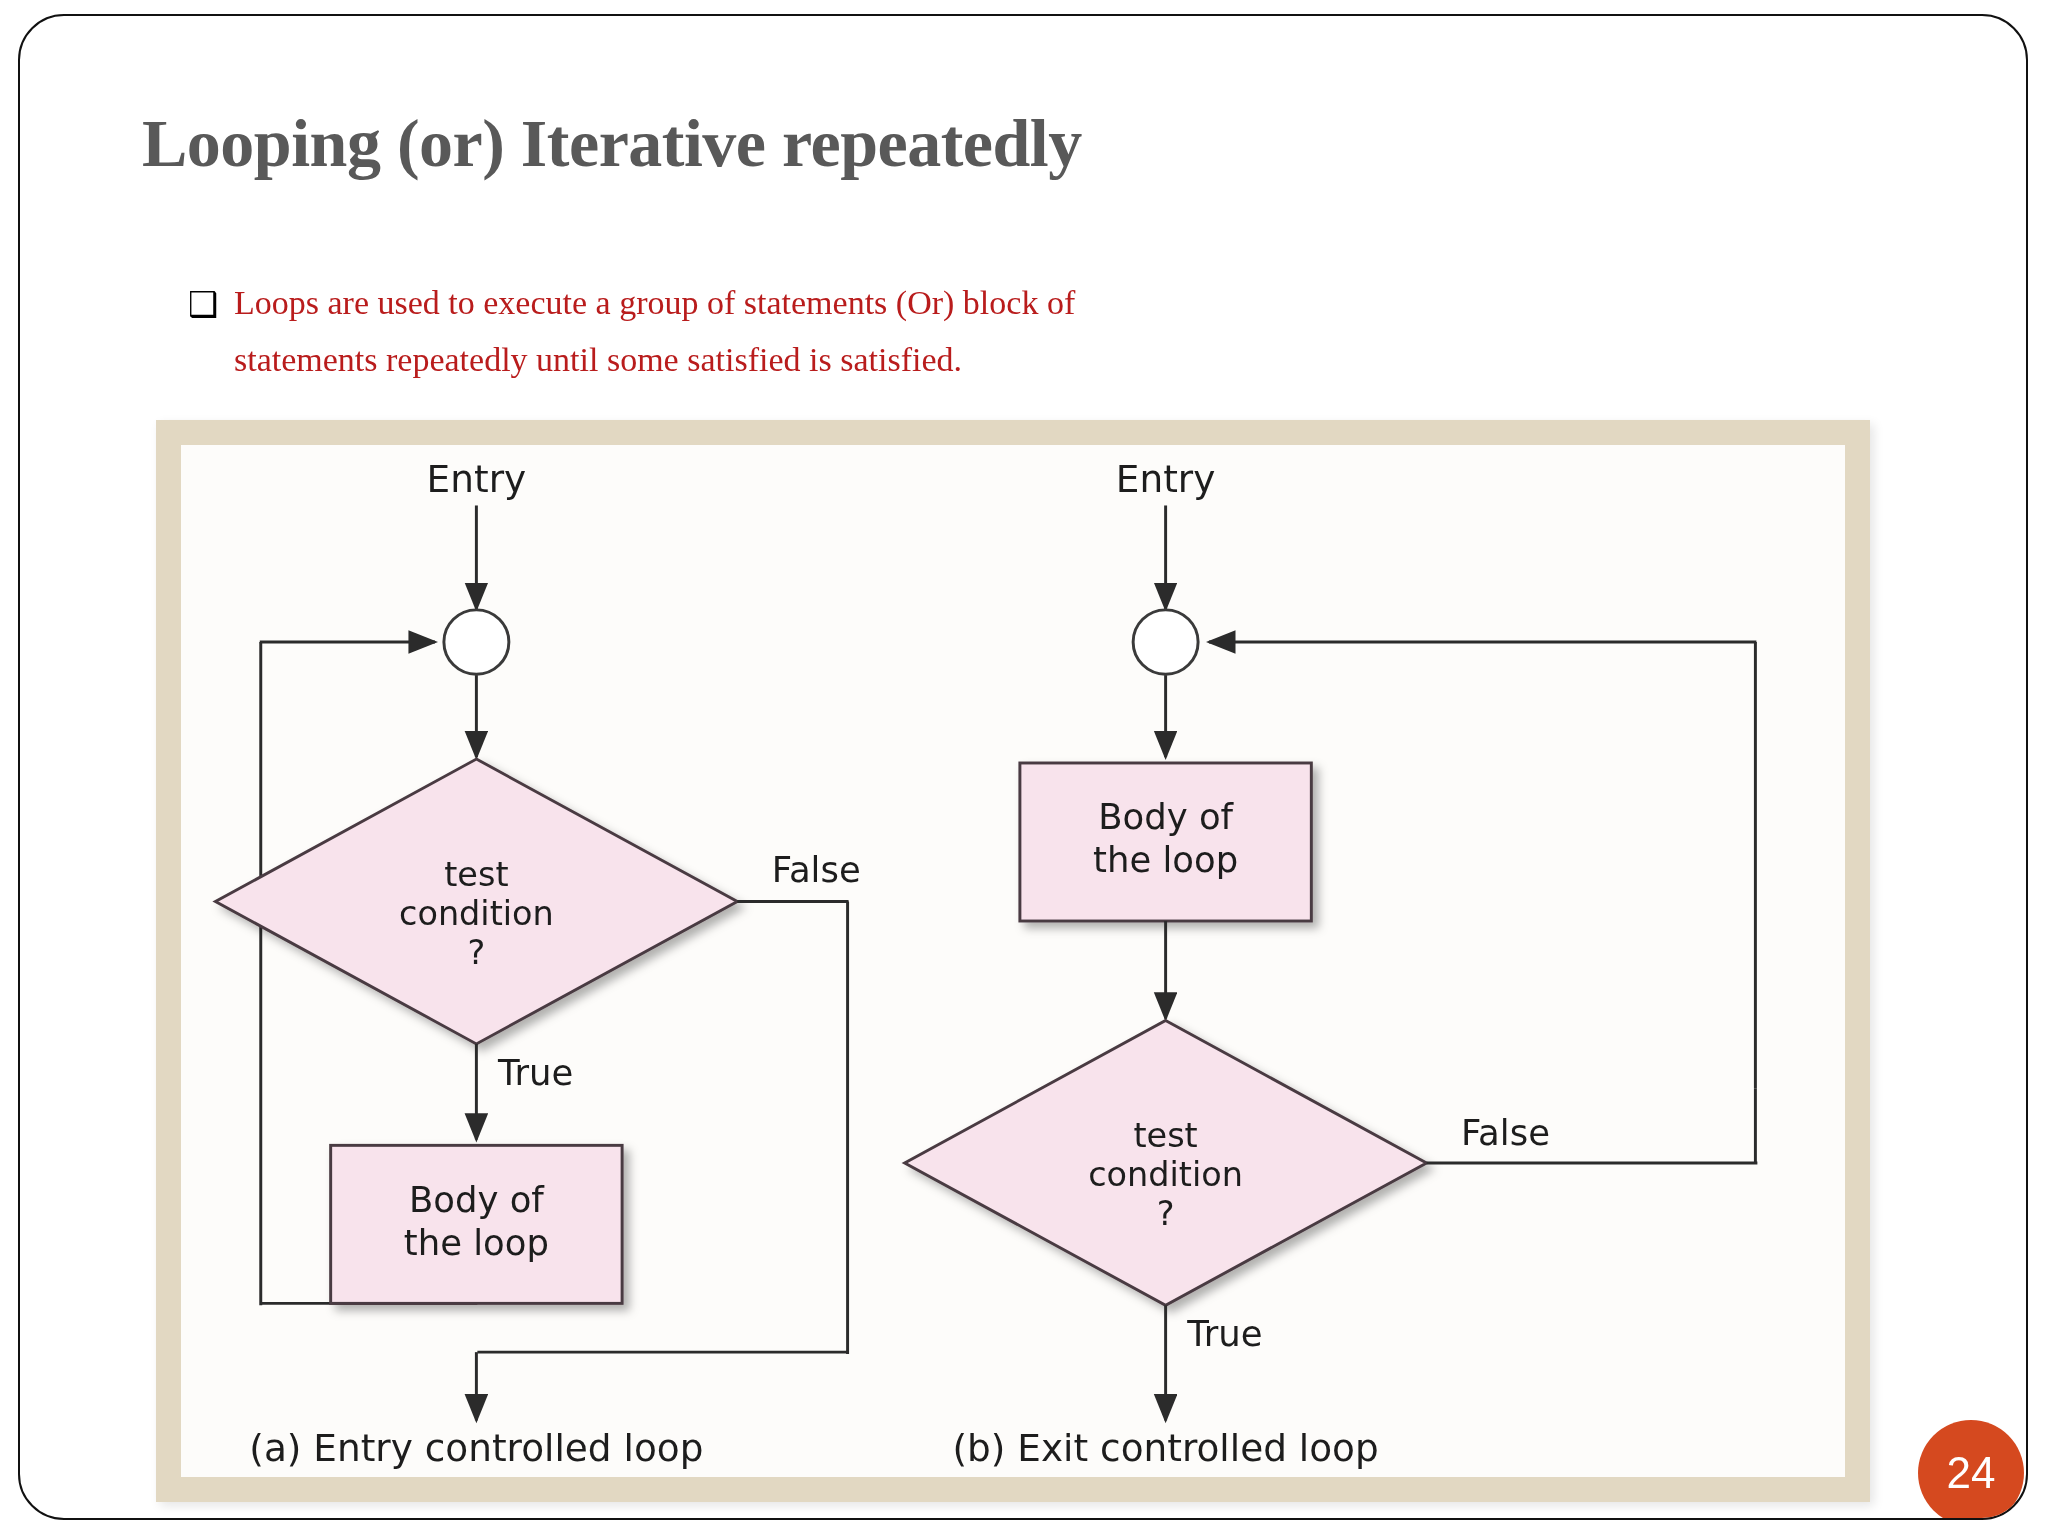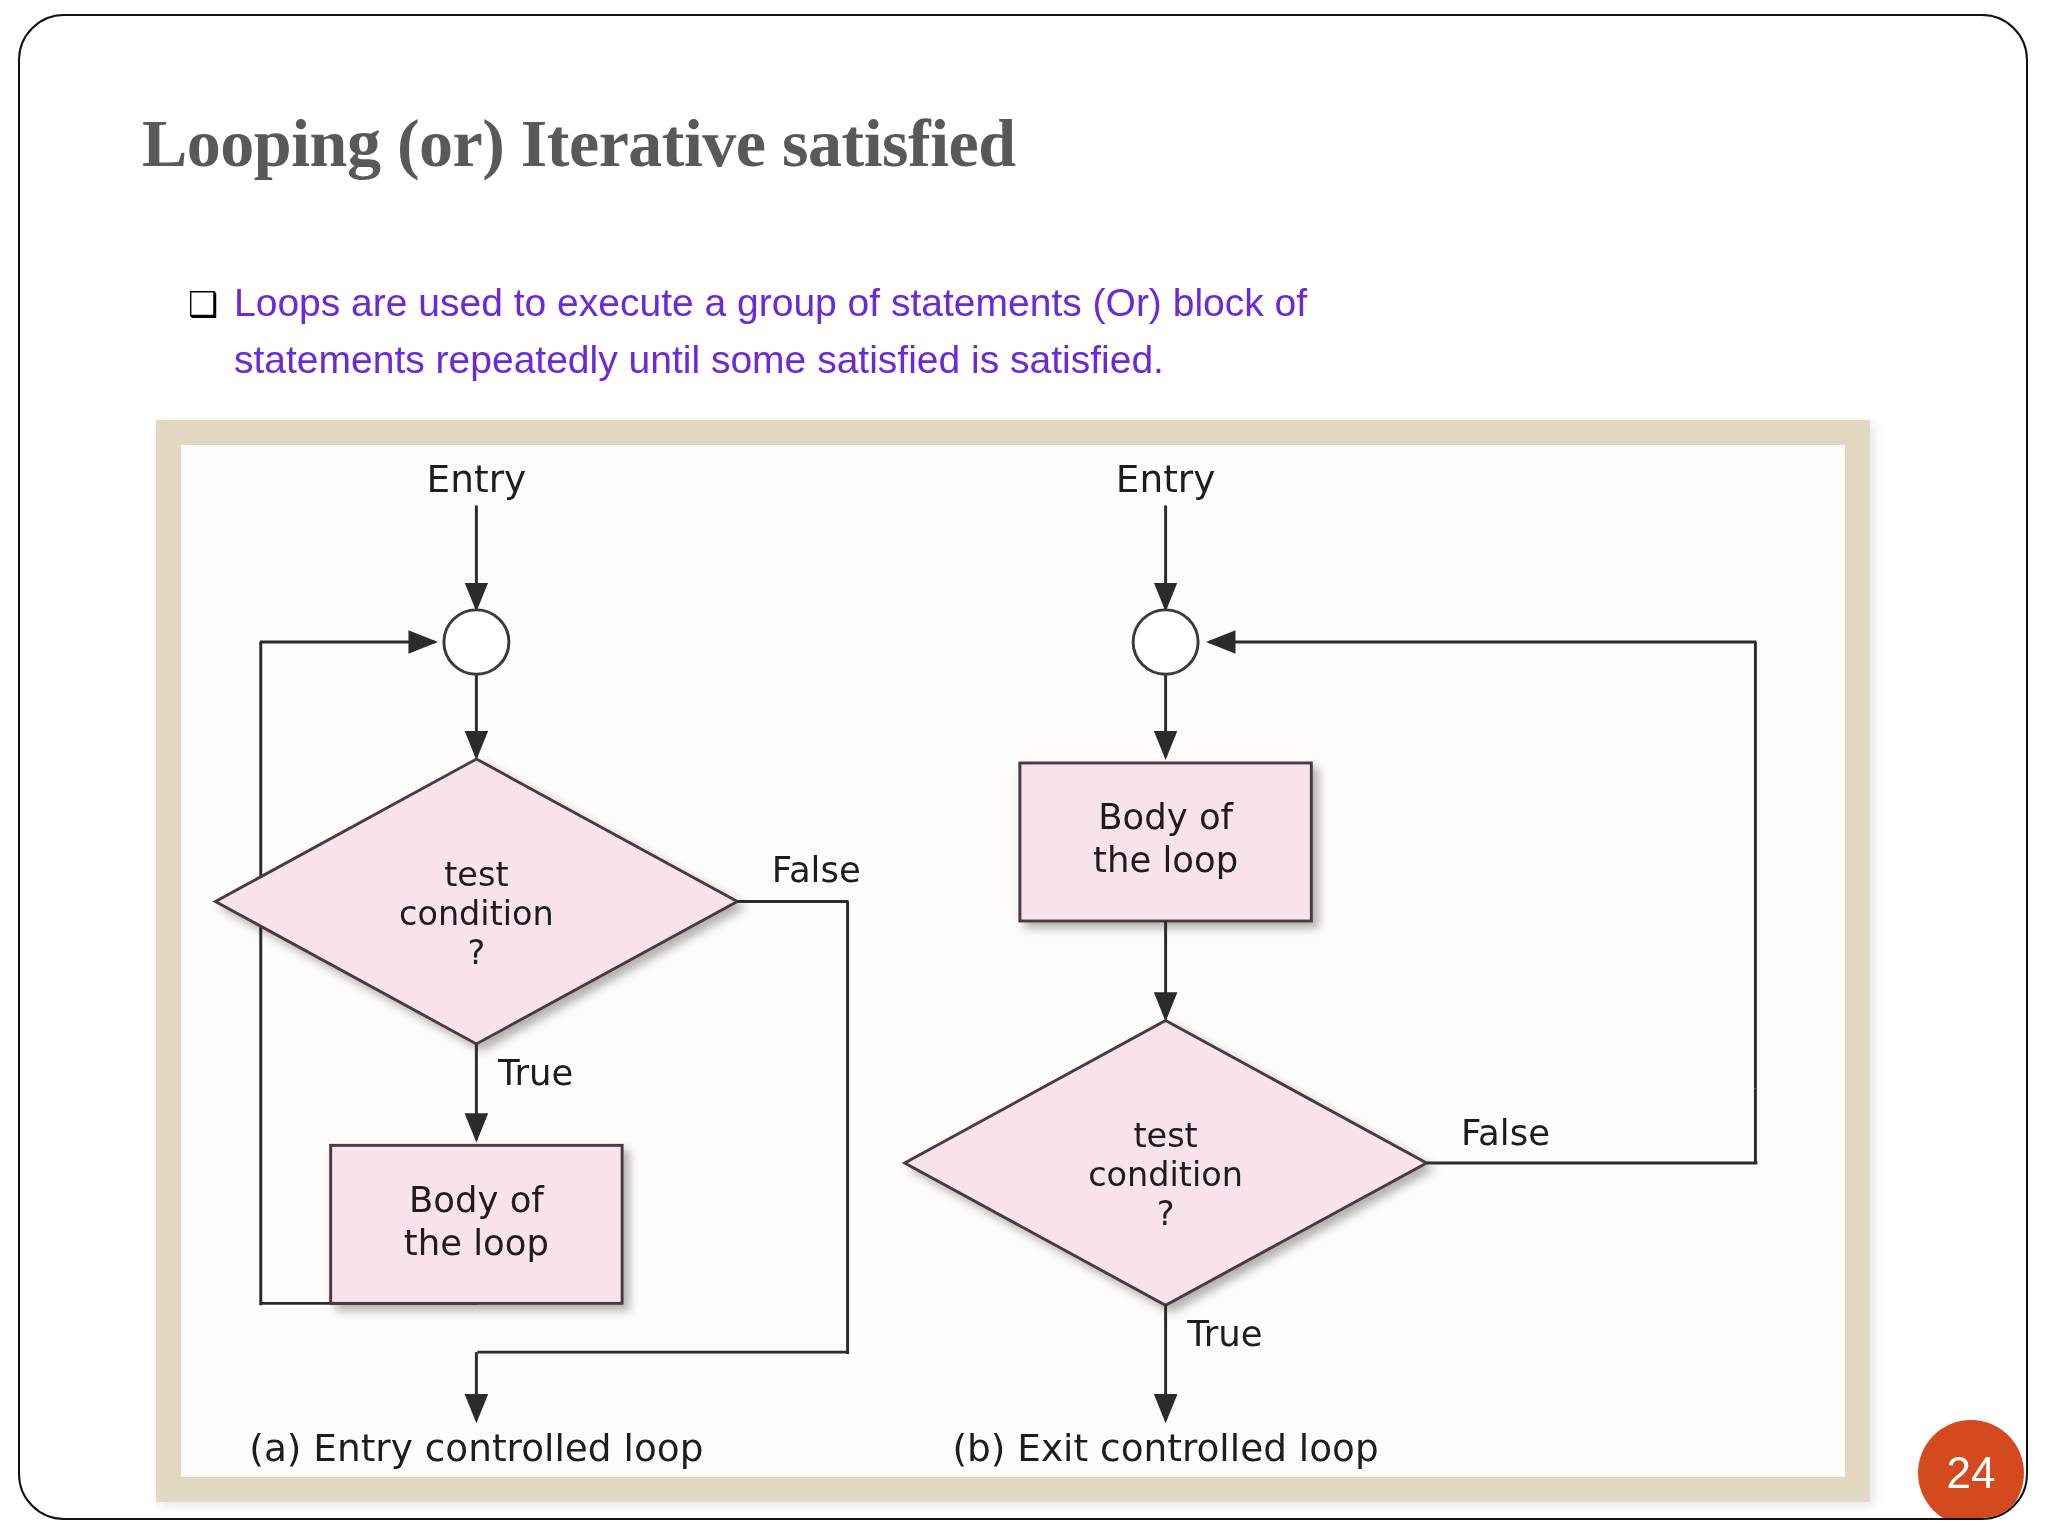"Looping (or) Iterative satisfied" div.slide-title { text: satisfied -> repeatedly }
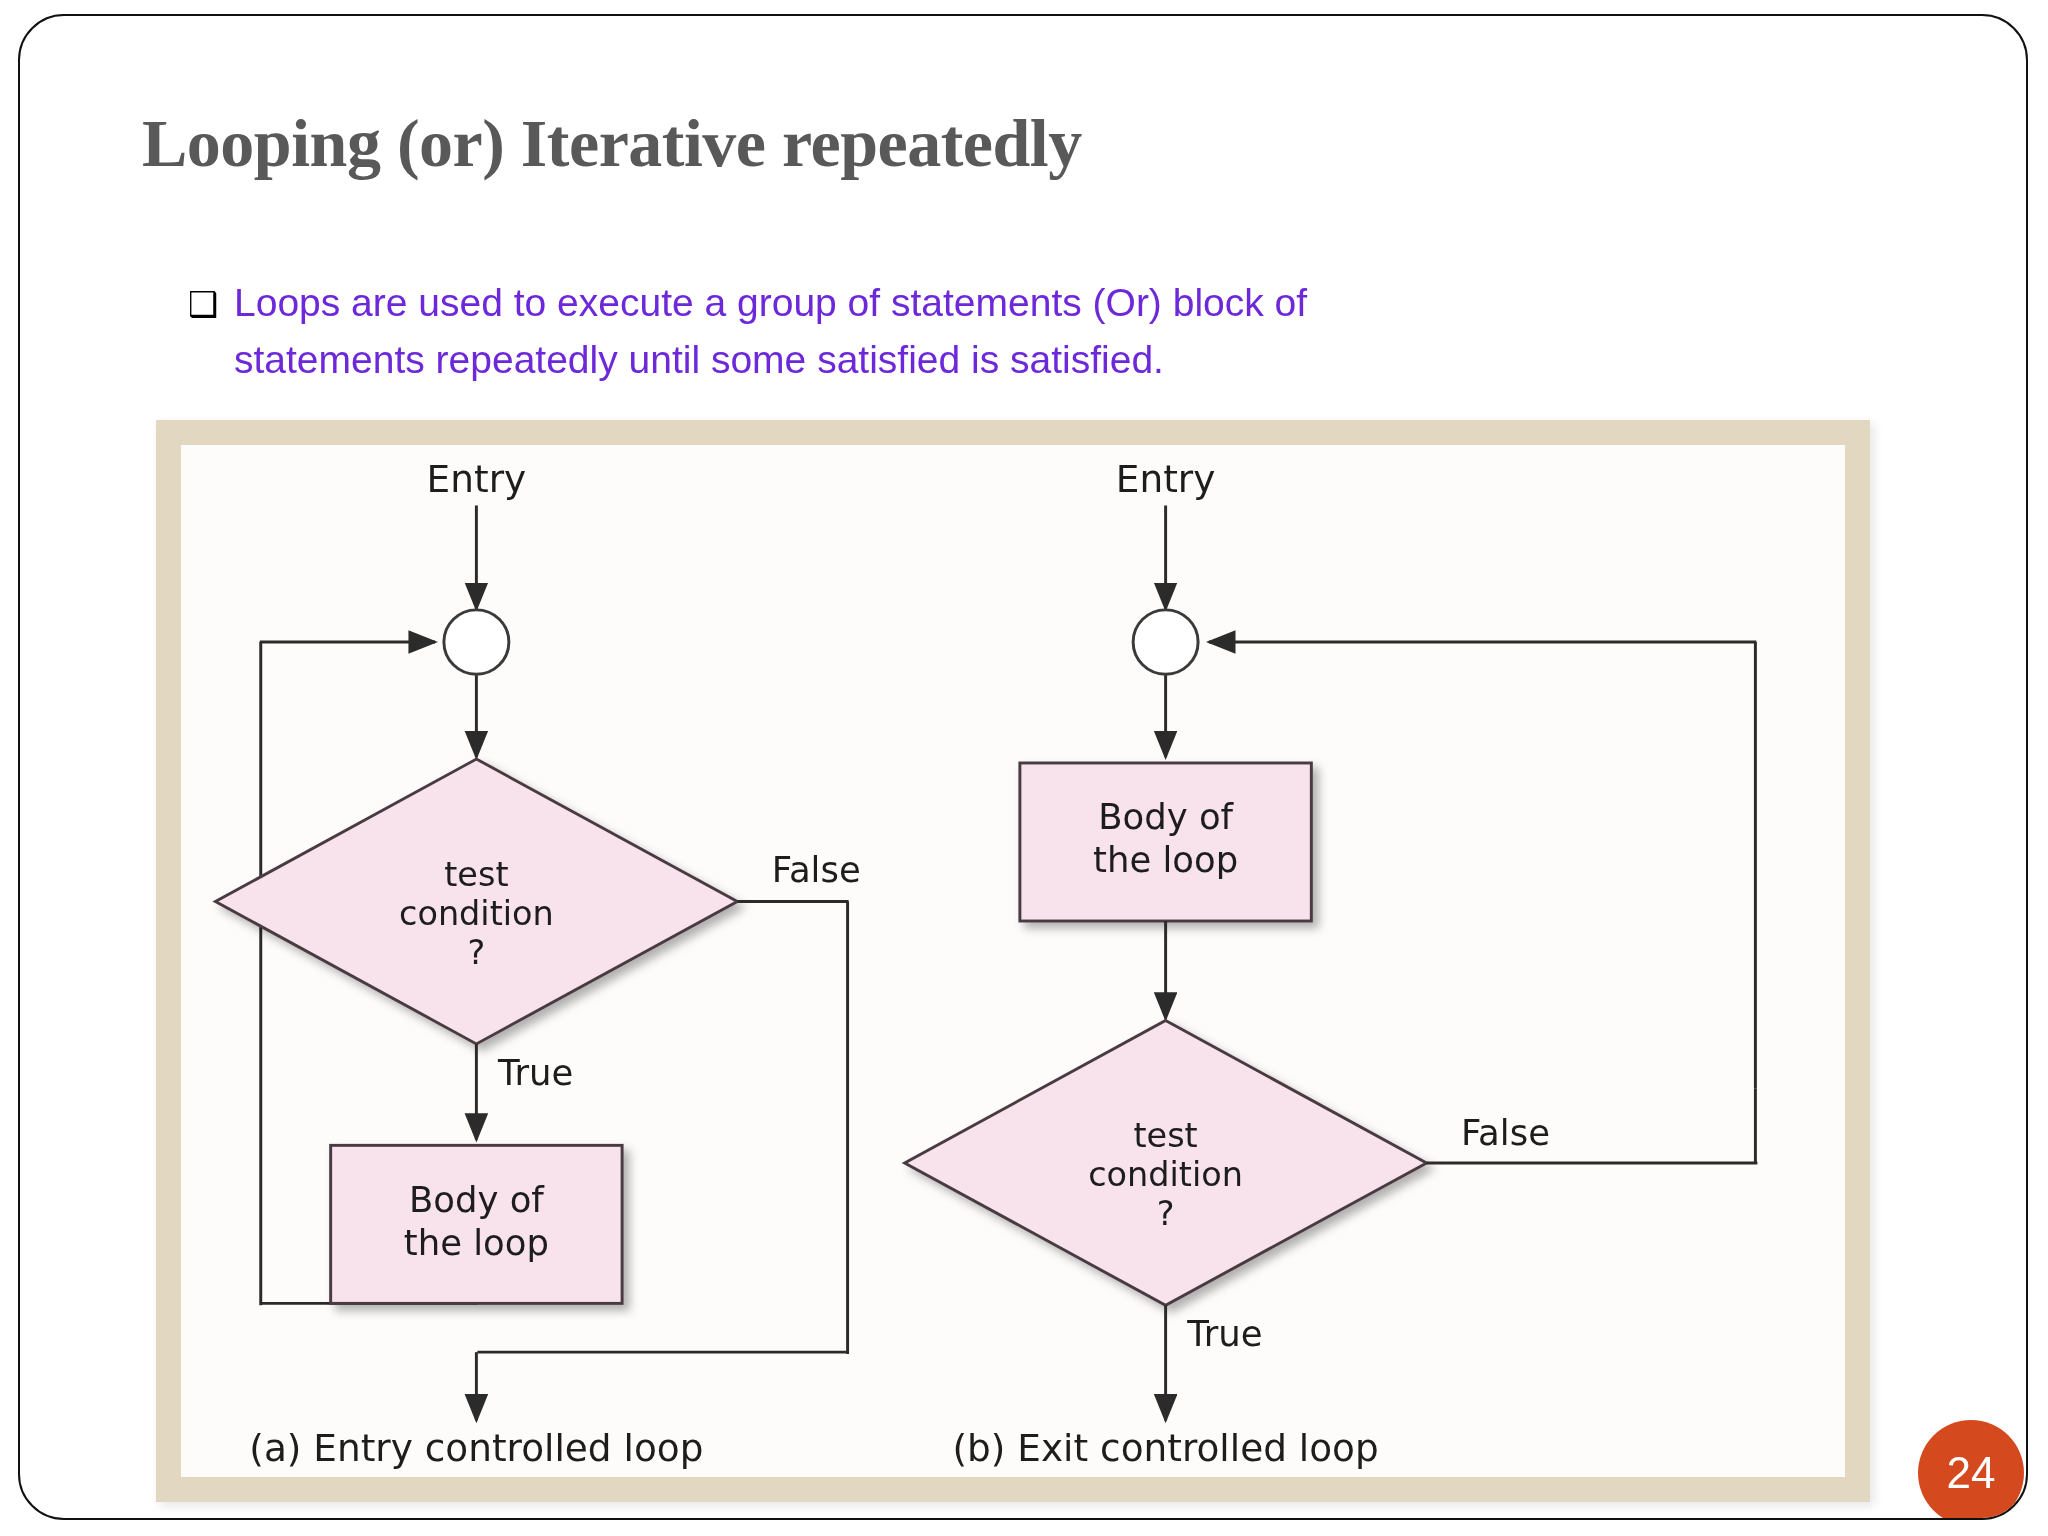"Loops are used to execute" .bullet-text { color: #6d28d9 -> #b91c1c; font-family: Liberation Sans, sans-serif -> Liberation Serif, serif; font-size: 39px -> 34px }
